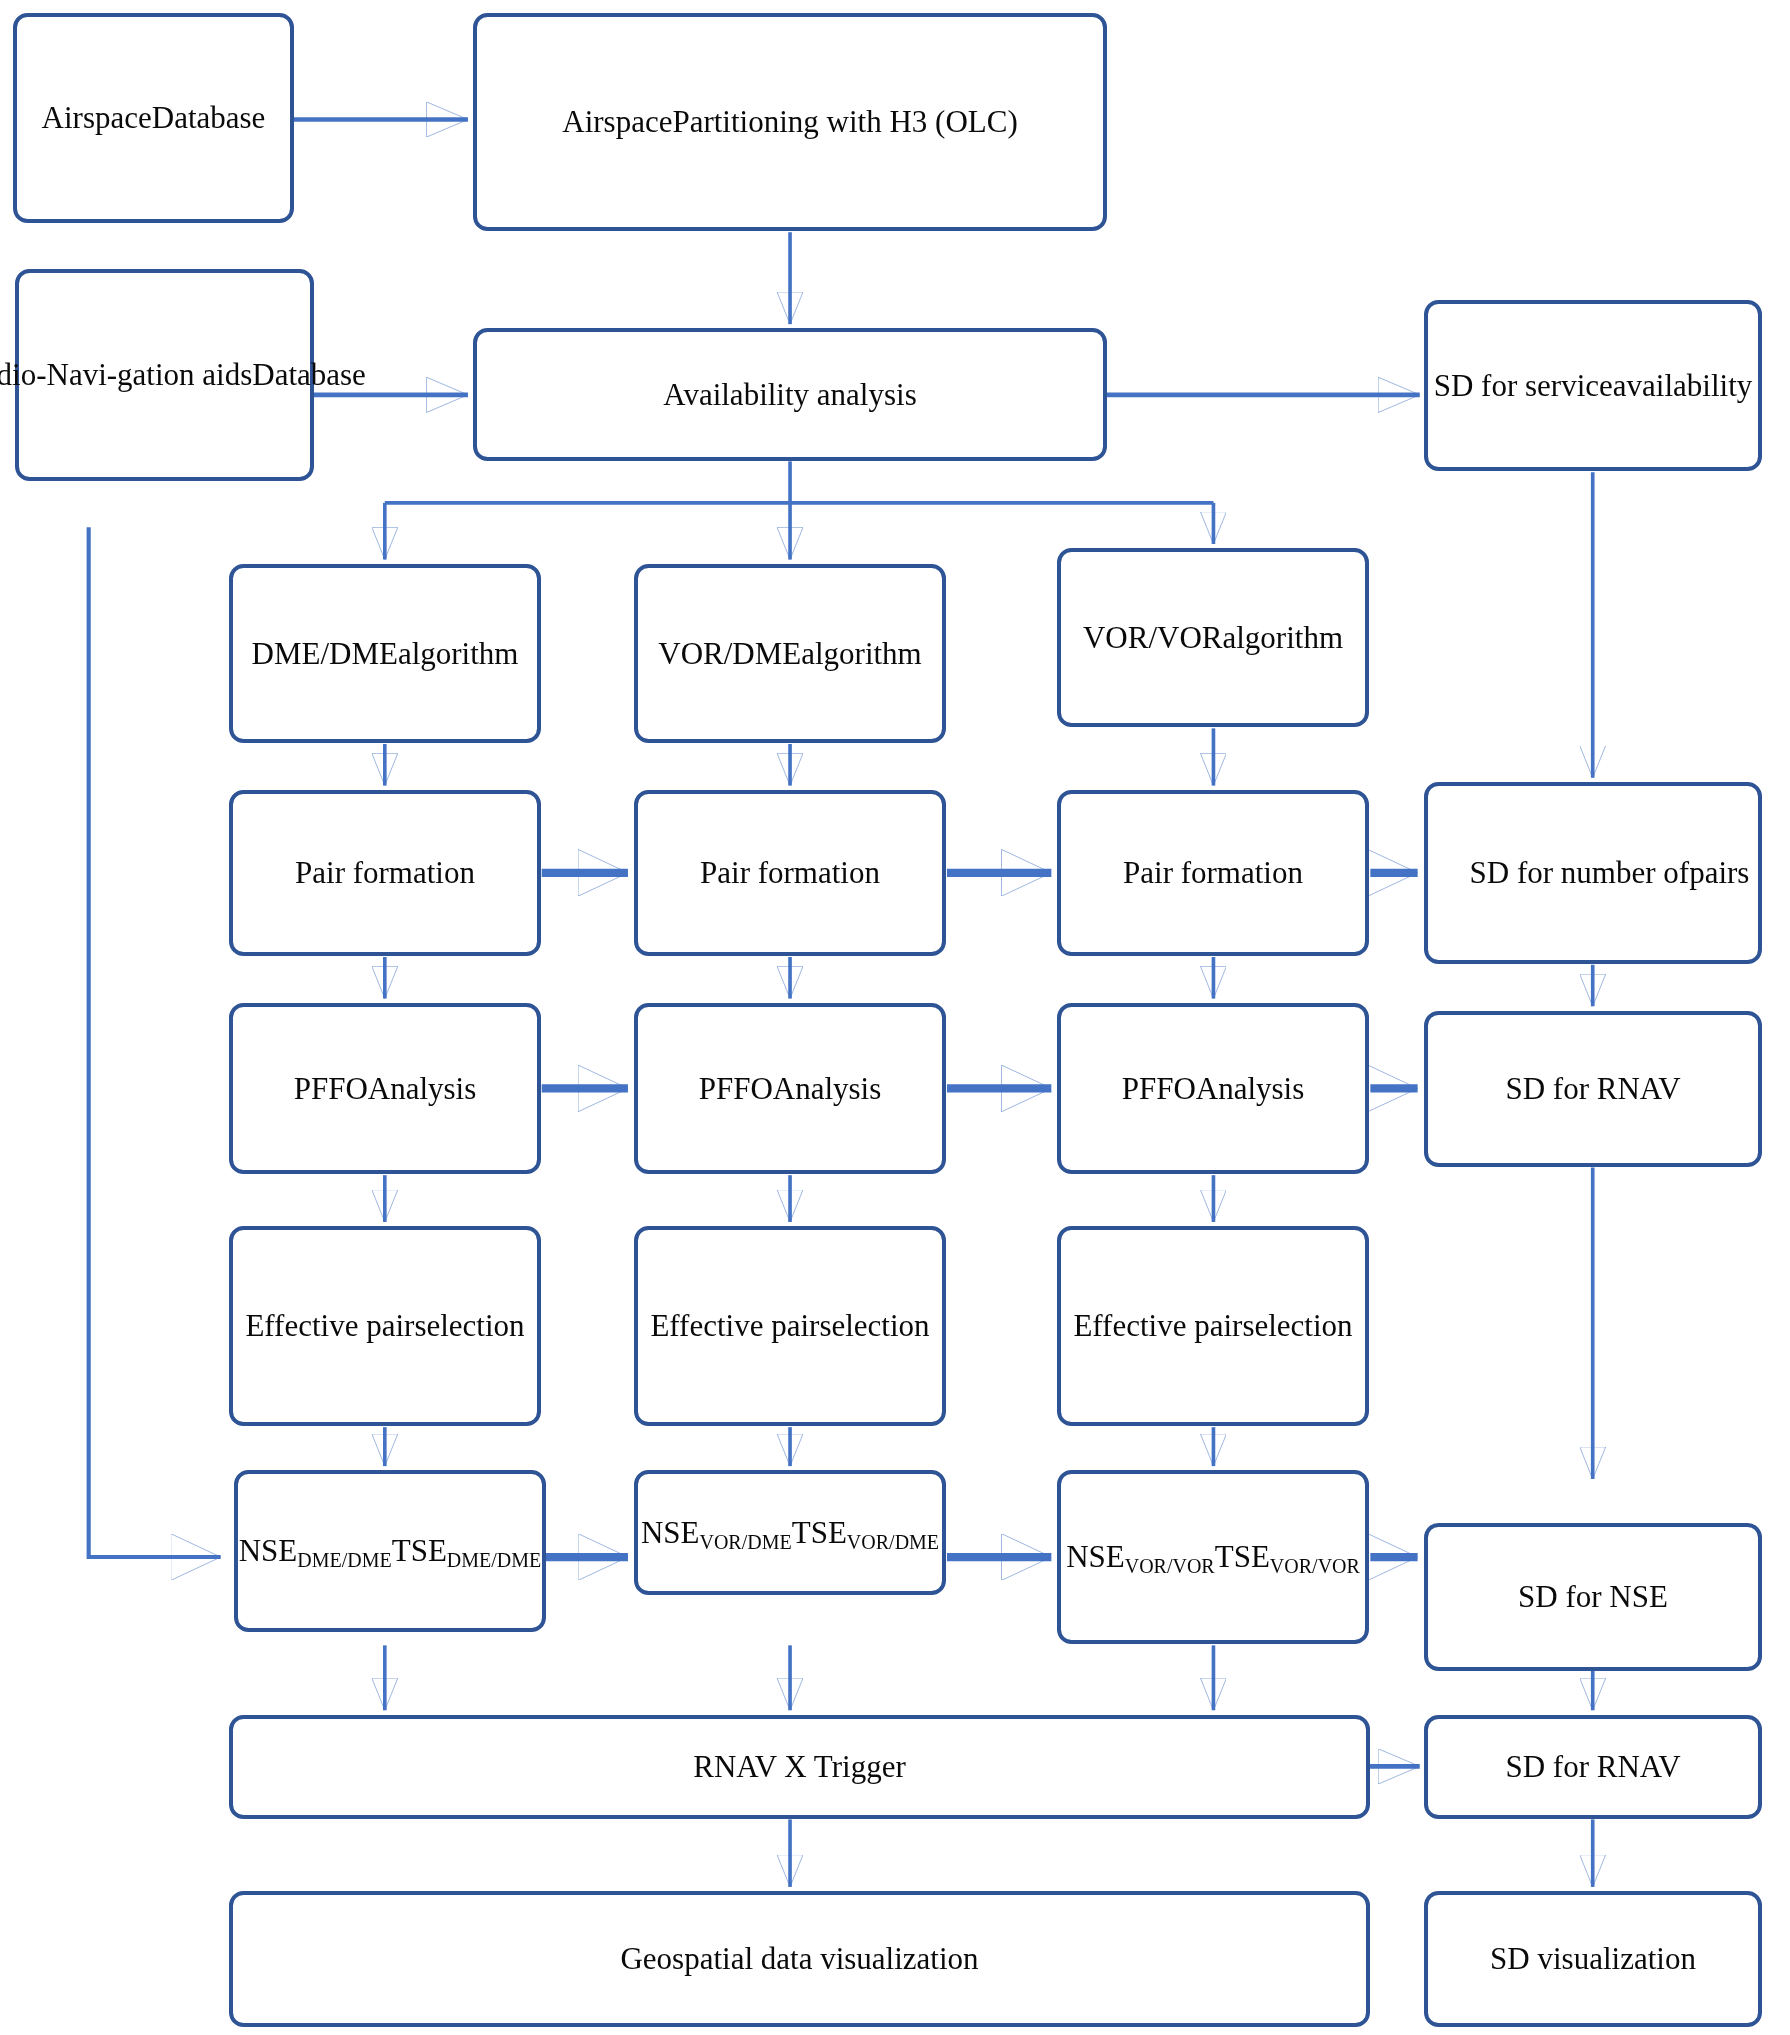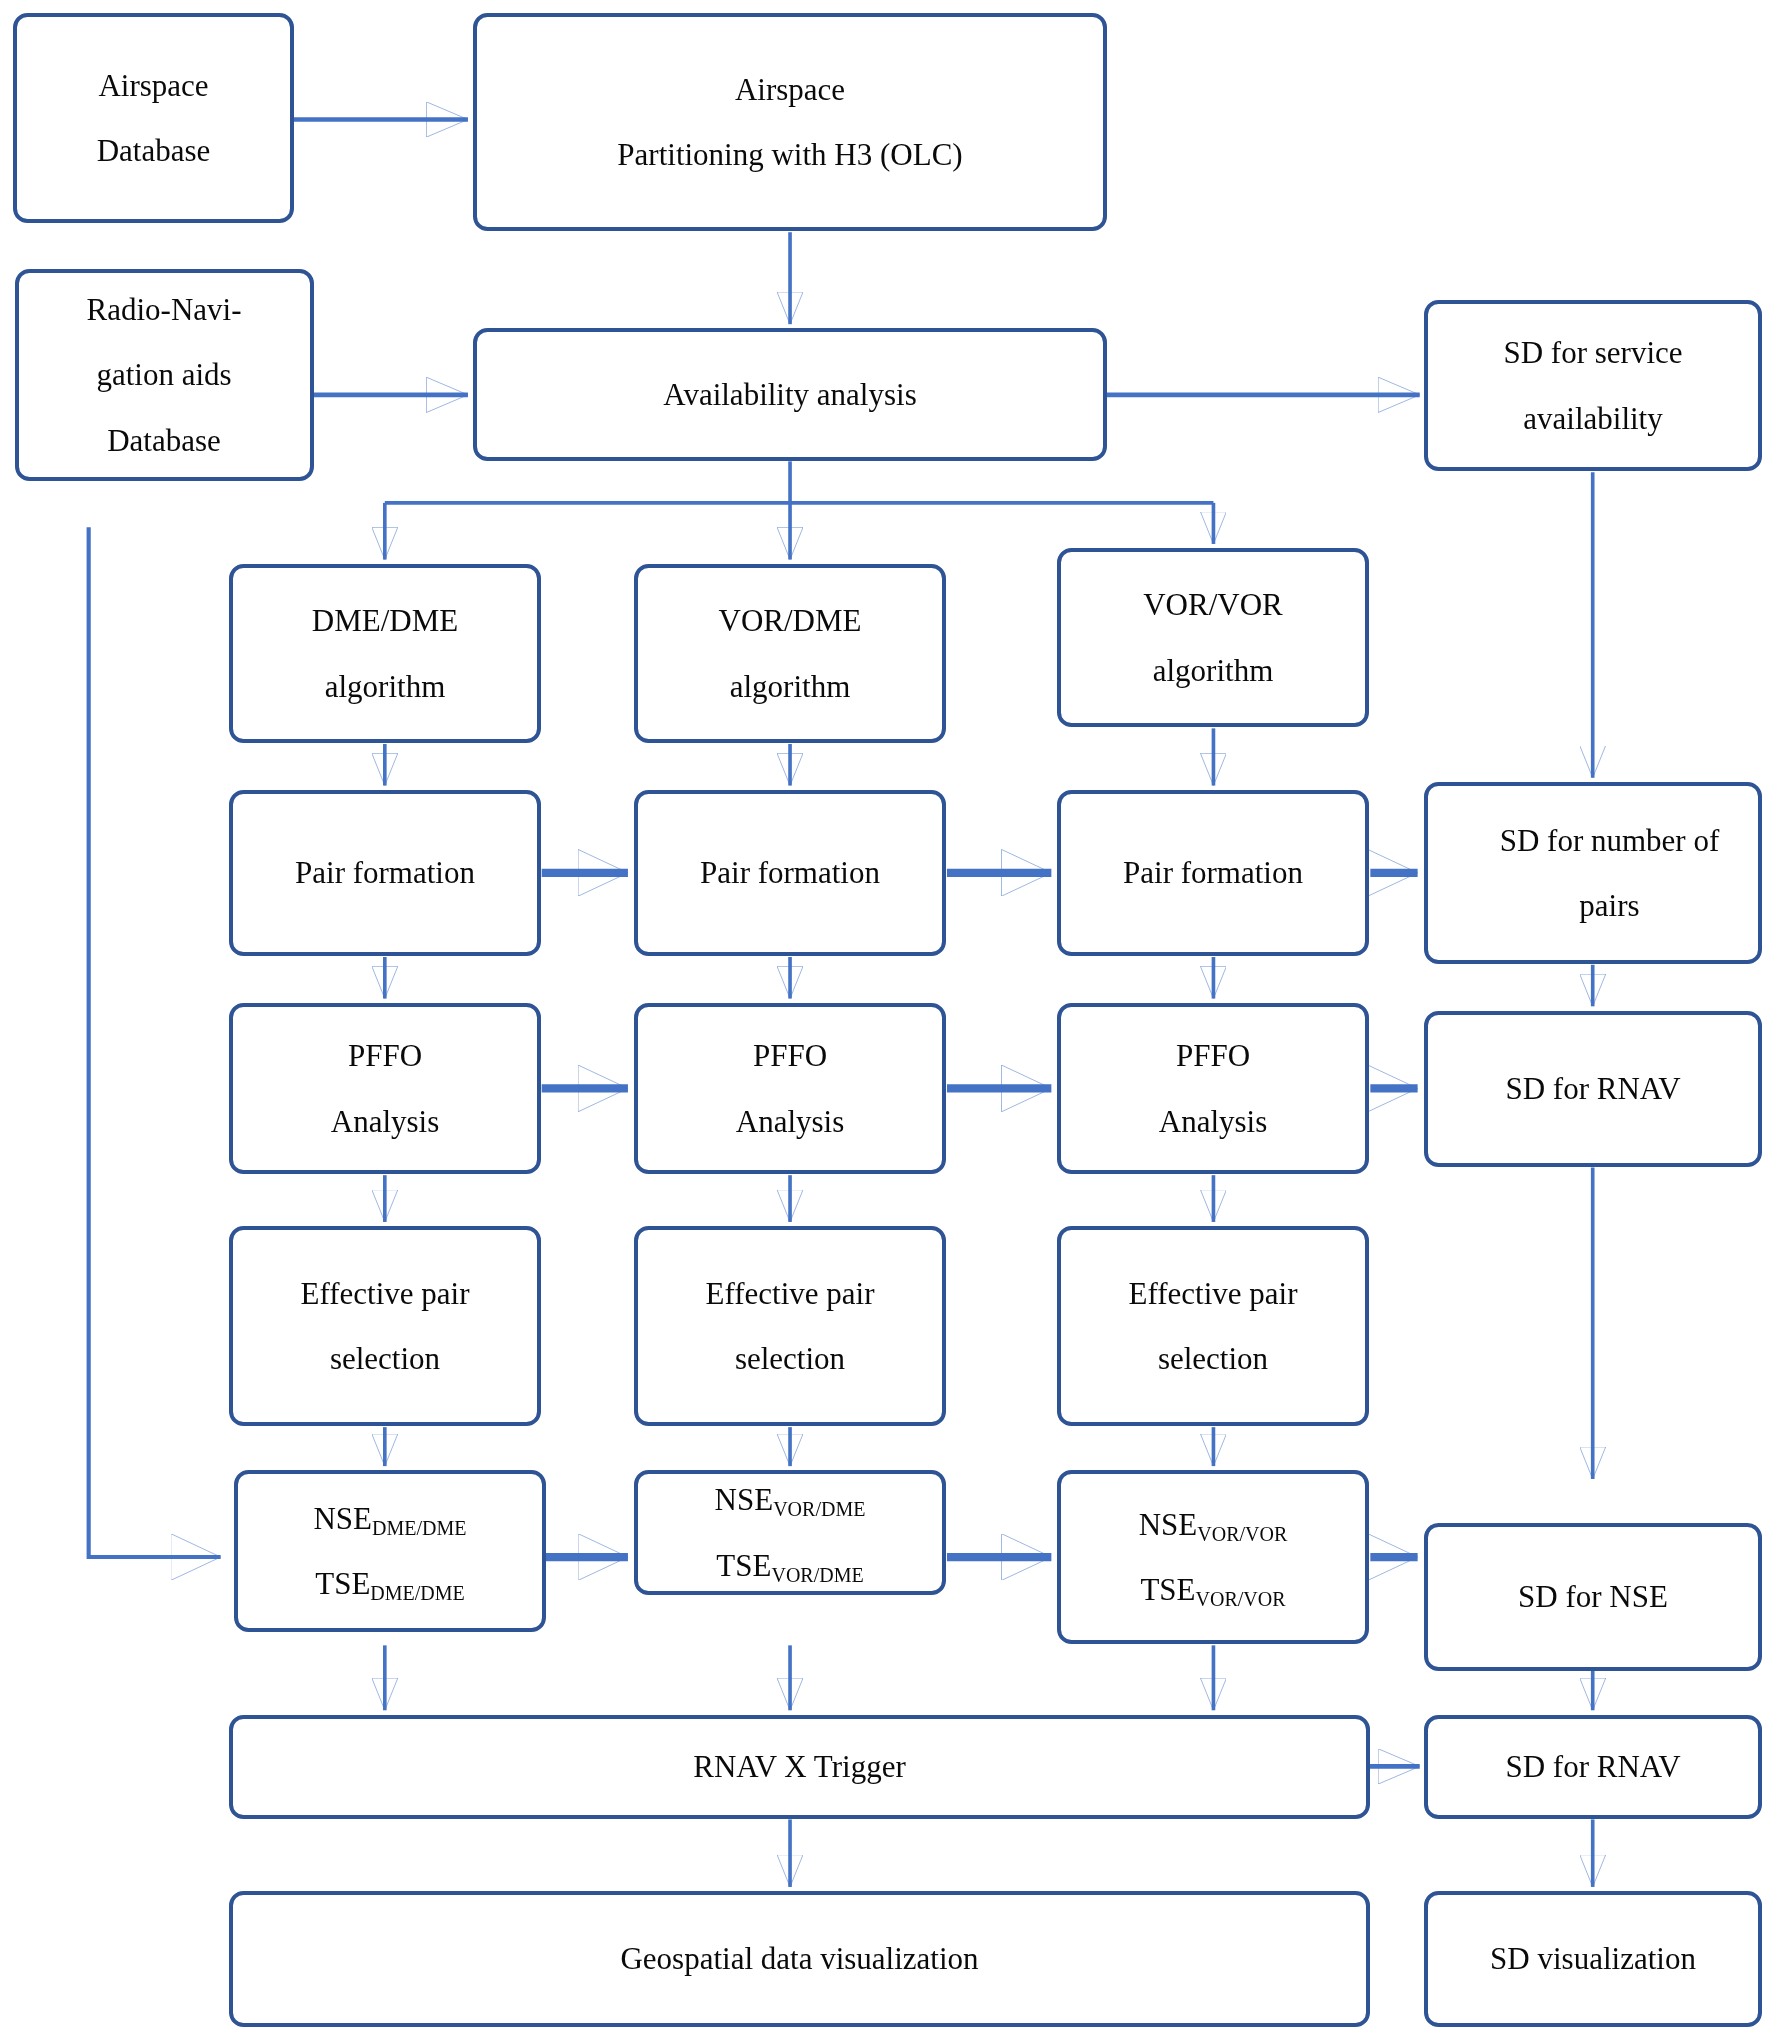"Airspace" .box { flex-direction: column -> row }
